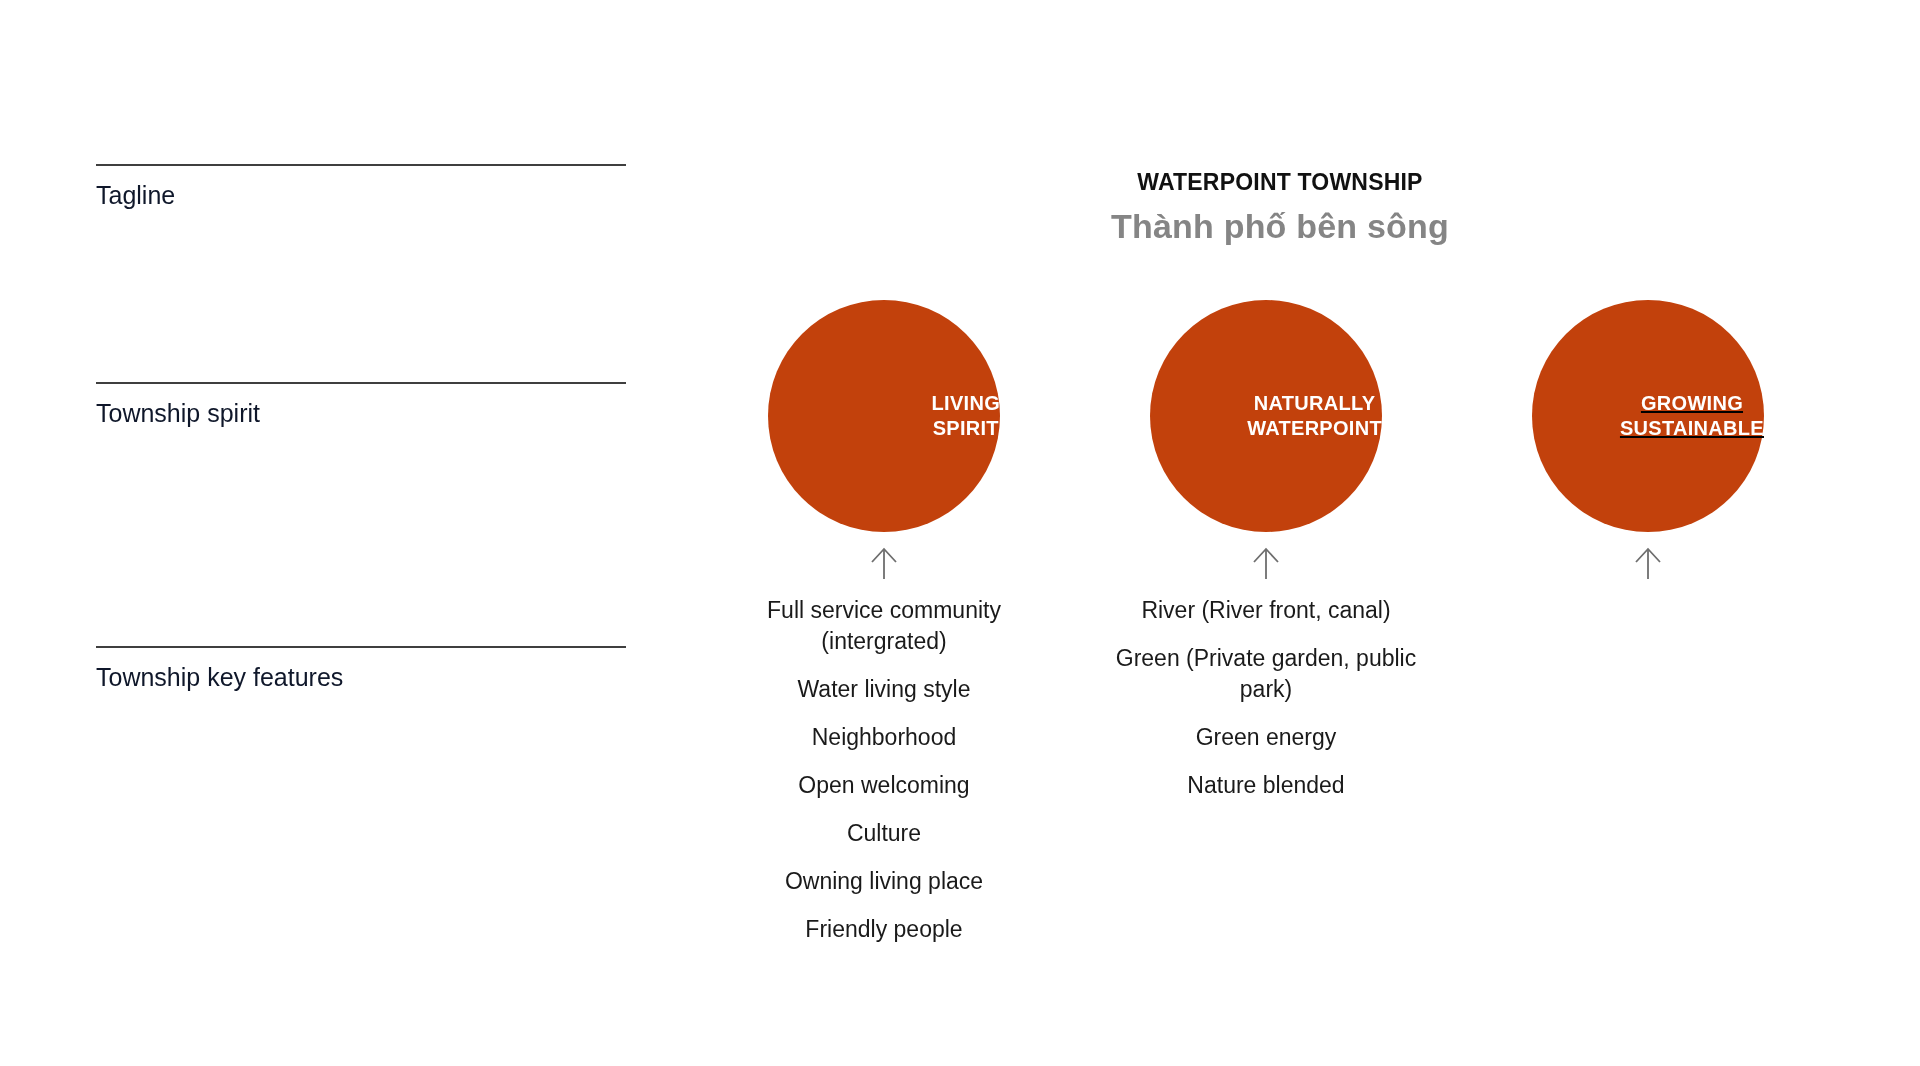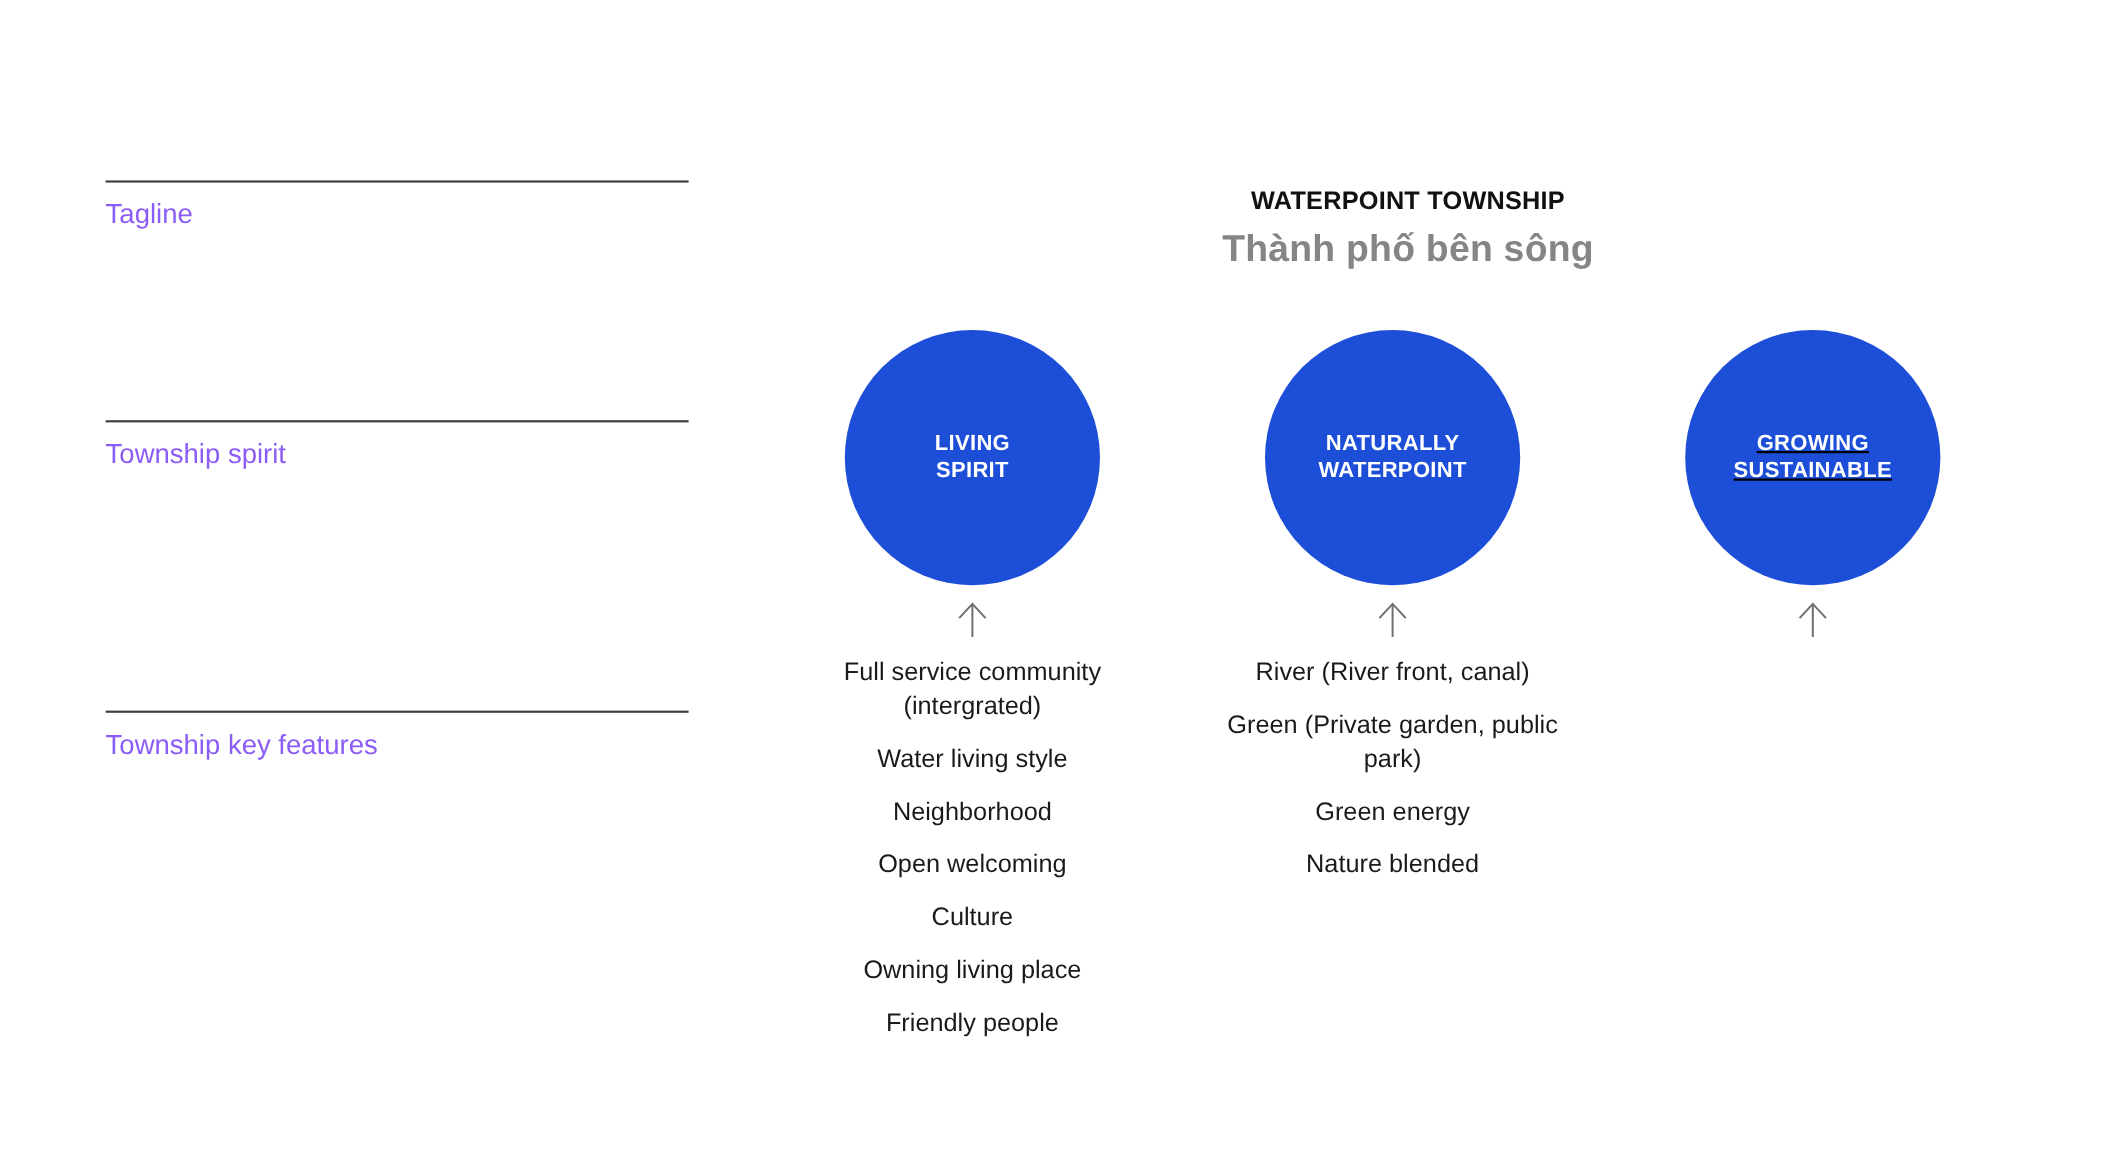"Tagline" .side-label { color: #8b5cf6 -> #0f172a }
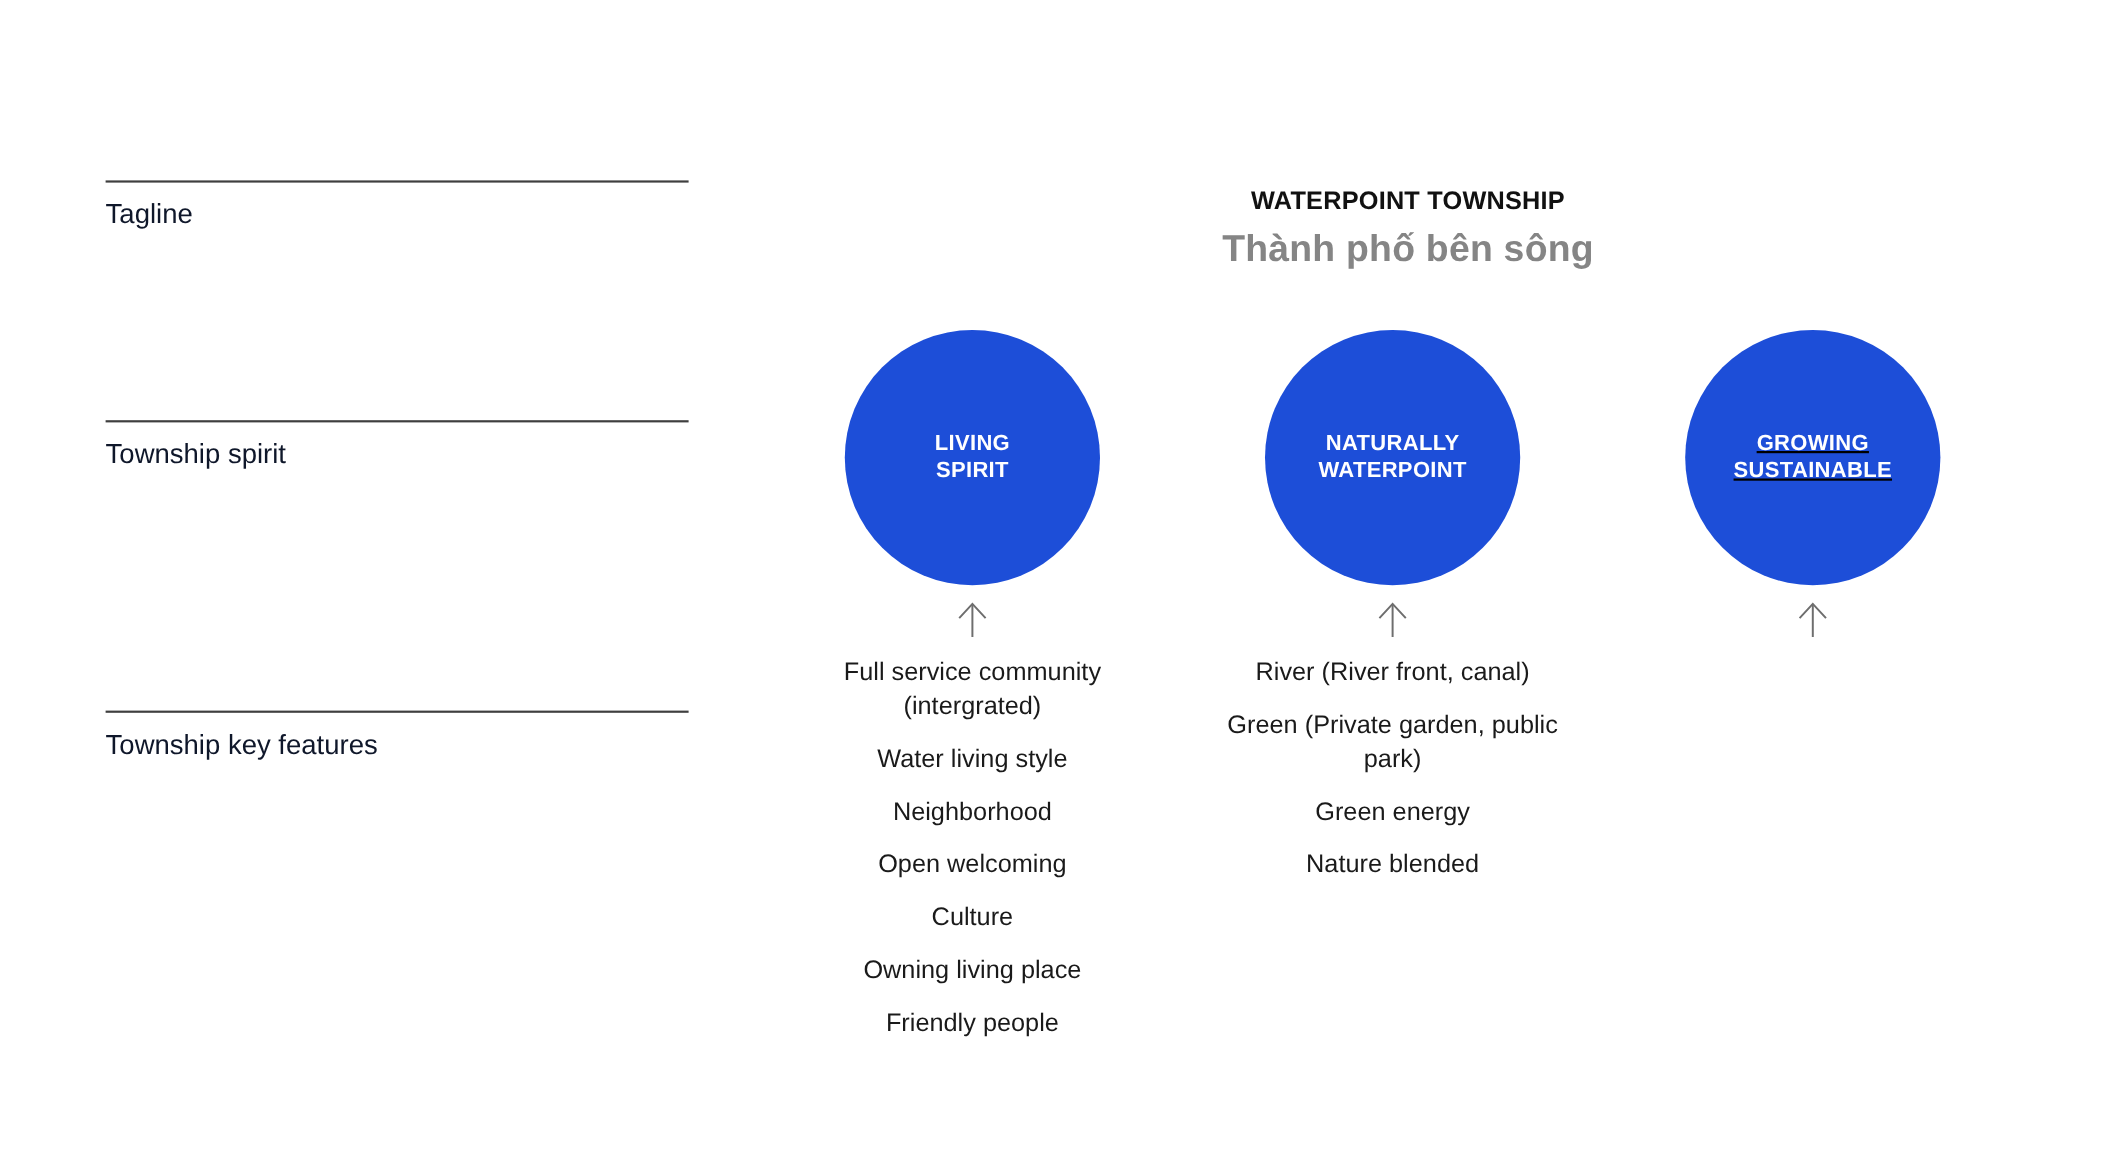"LIVING" .pillar-circle { background: #1d4ed8 -> #c2410c; justify-content: center -> flex-end }
